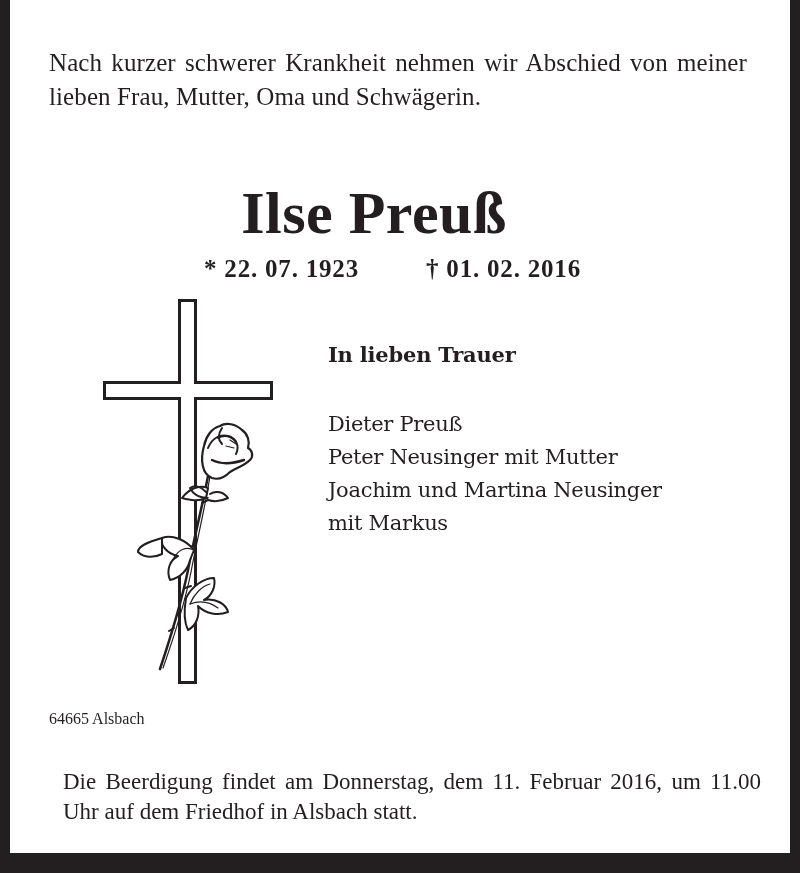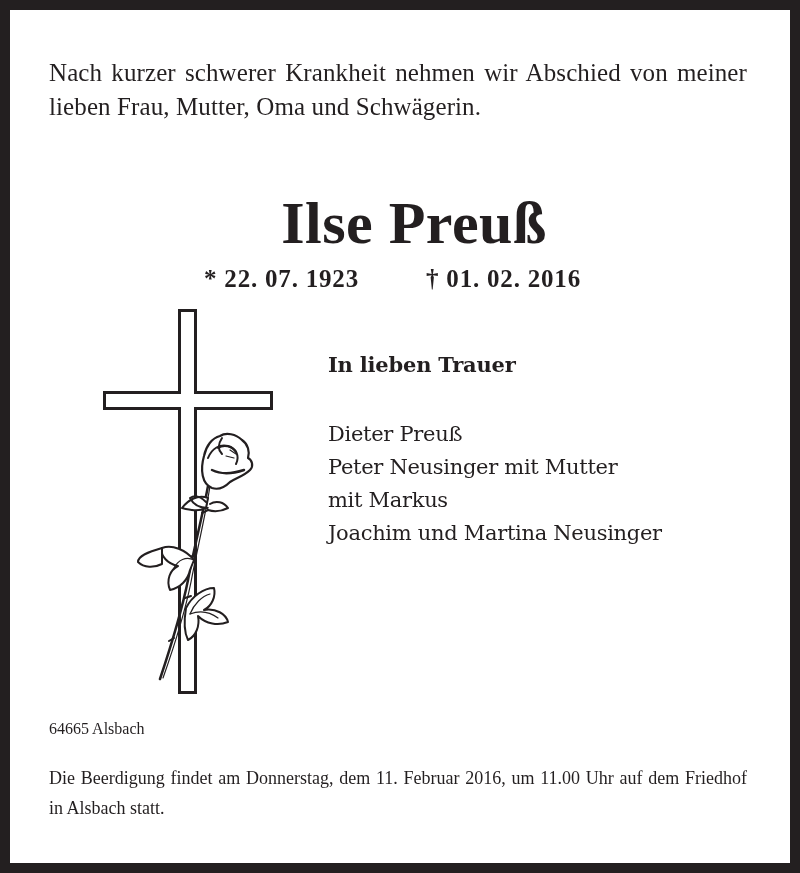"Nach kurzer schwerer Krankheit nehmen" .sheet { top: 10px -> 0 }
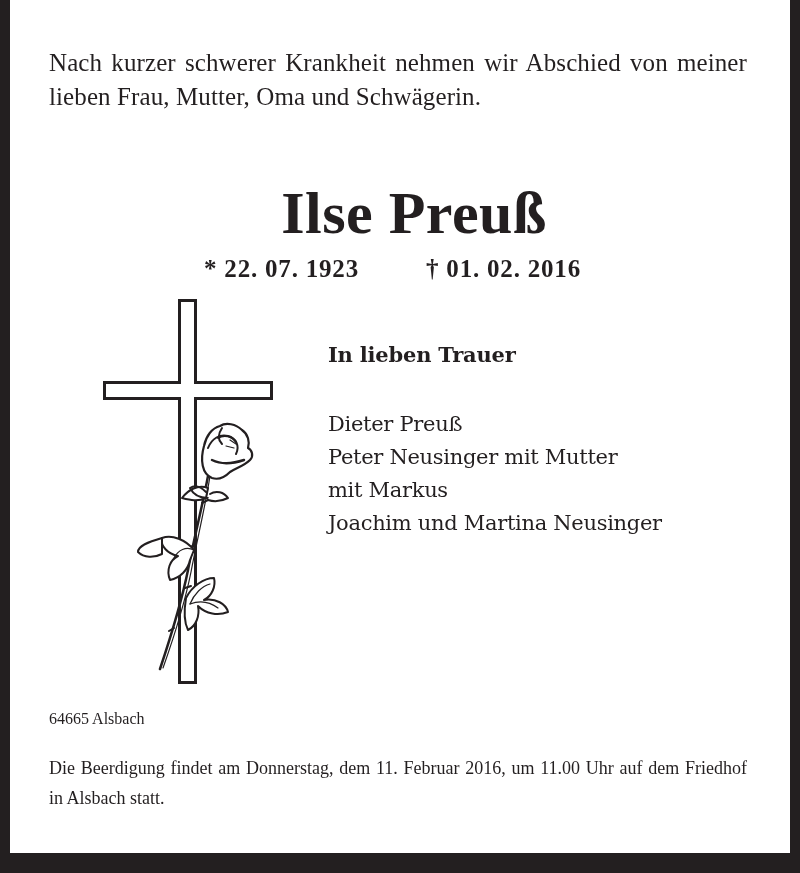"Ilse Preuß" .name { padding-left: 40px -> none }
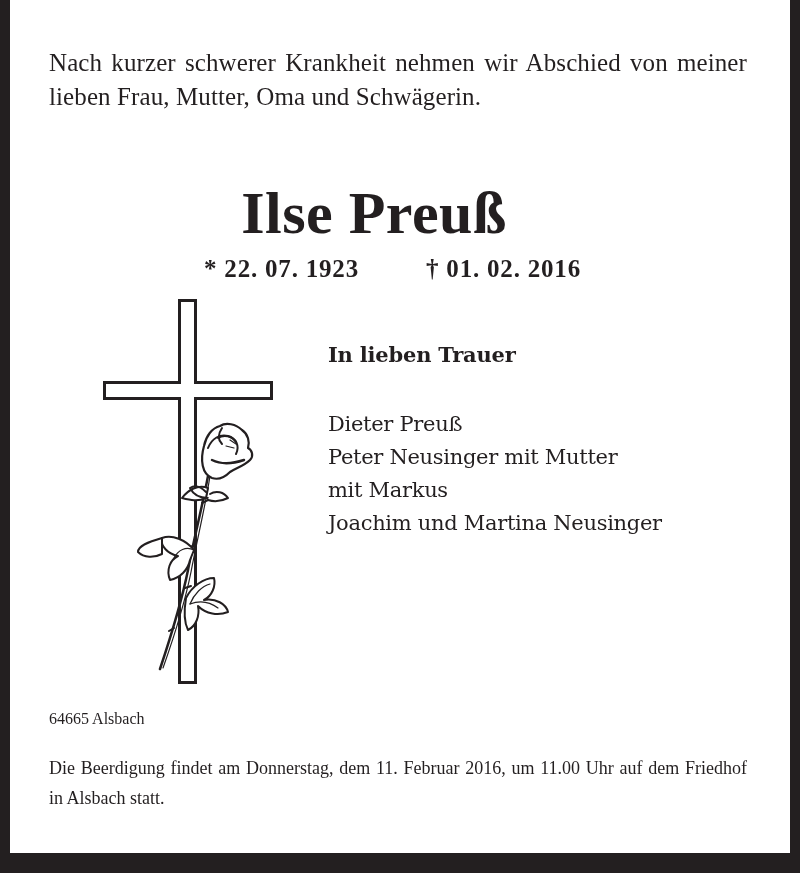"mit Markus" li { order: before "Joachim und Martina Neusinger" -> after "Joachim und Martina Neusinger" }
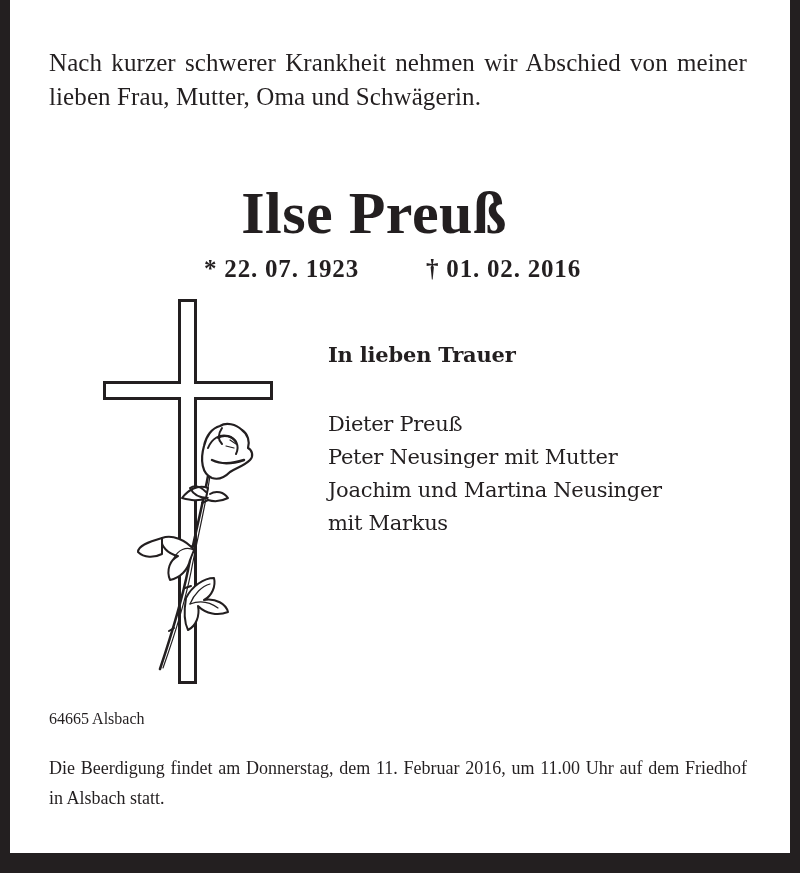"Die Beerdigung findet am Donnerstag," .funeral { font-size: 18px -> 23px; margin: 0 -> 14px }
